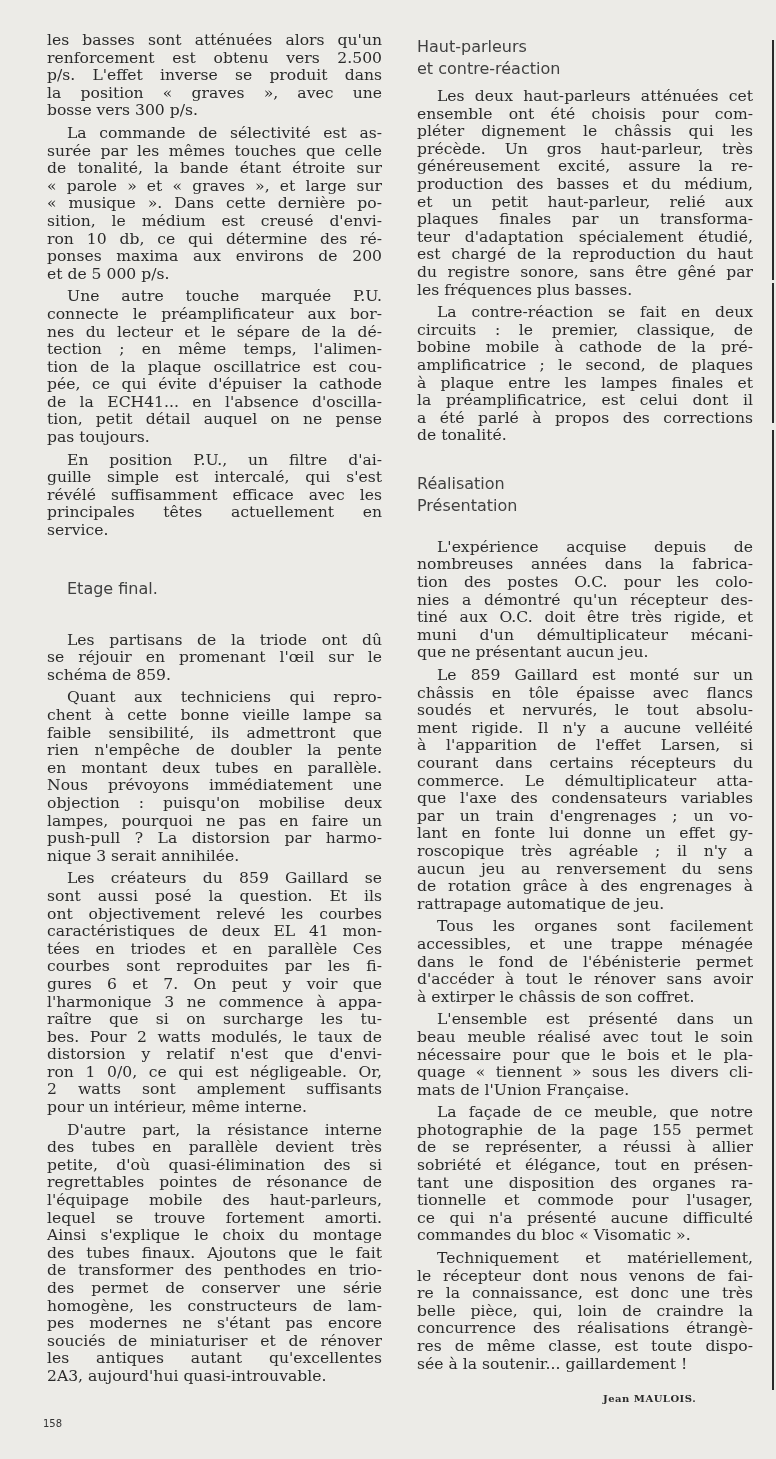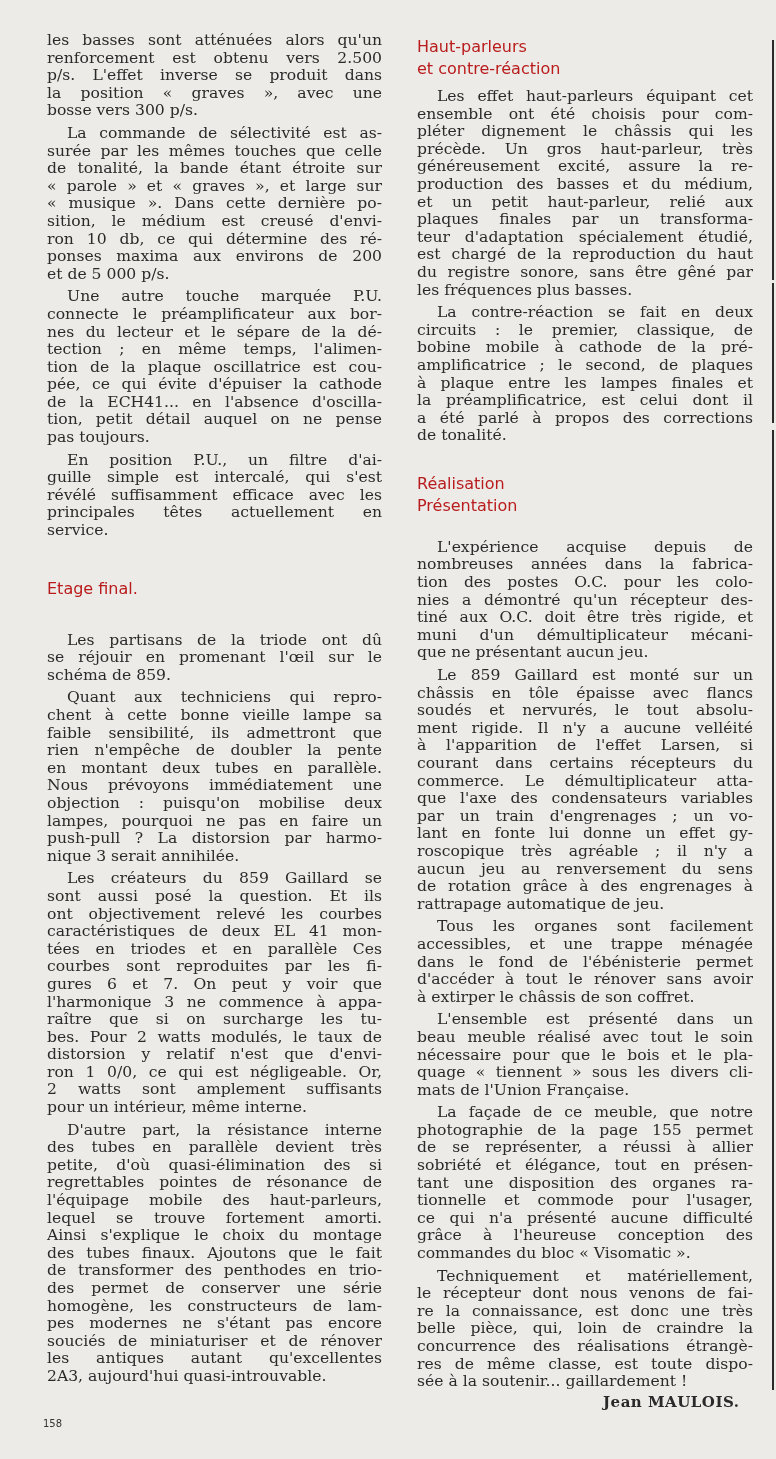"Haut-parleurs" .heading { color: #b91c1c -> #404040 }
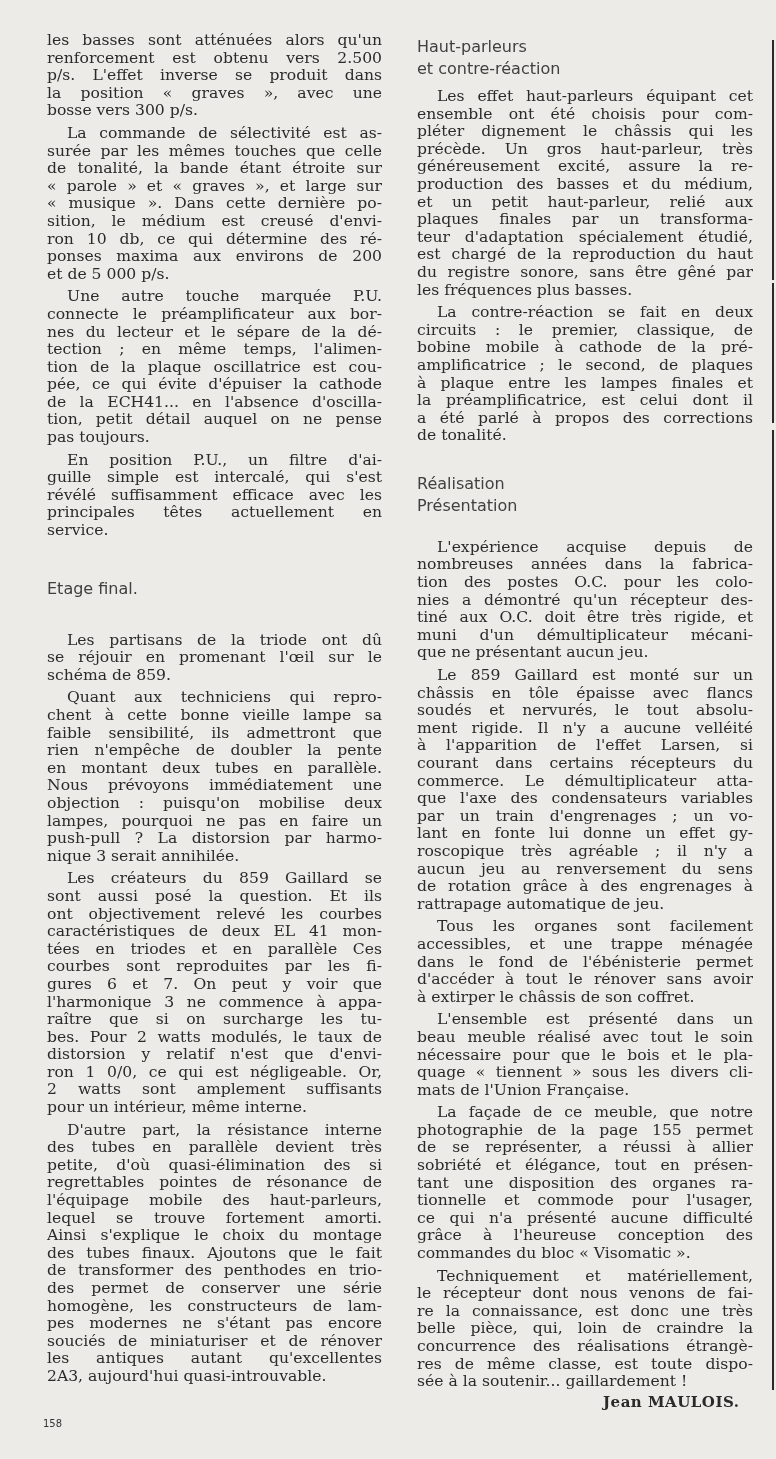"Les effet haut-parleurs équipant cet" span.line { text: effet haut-parleurs équipant -> deux haut-parleurs atténuées }
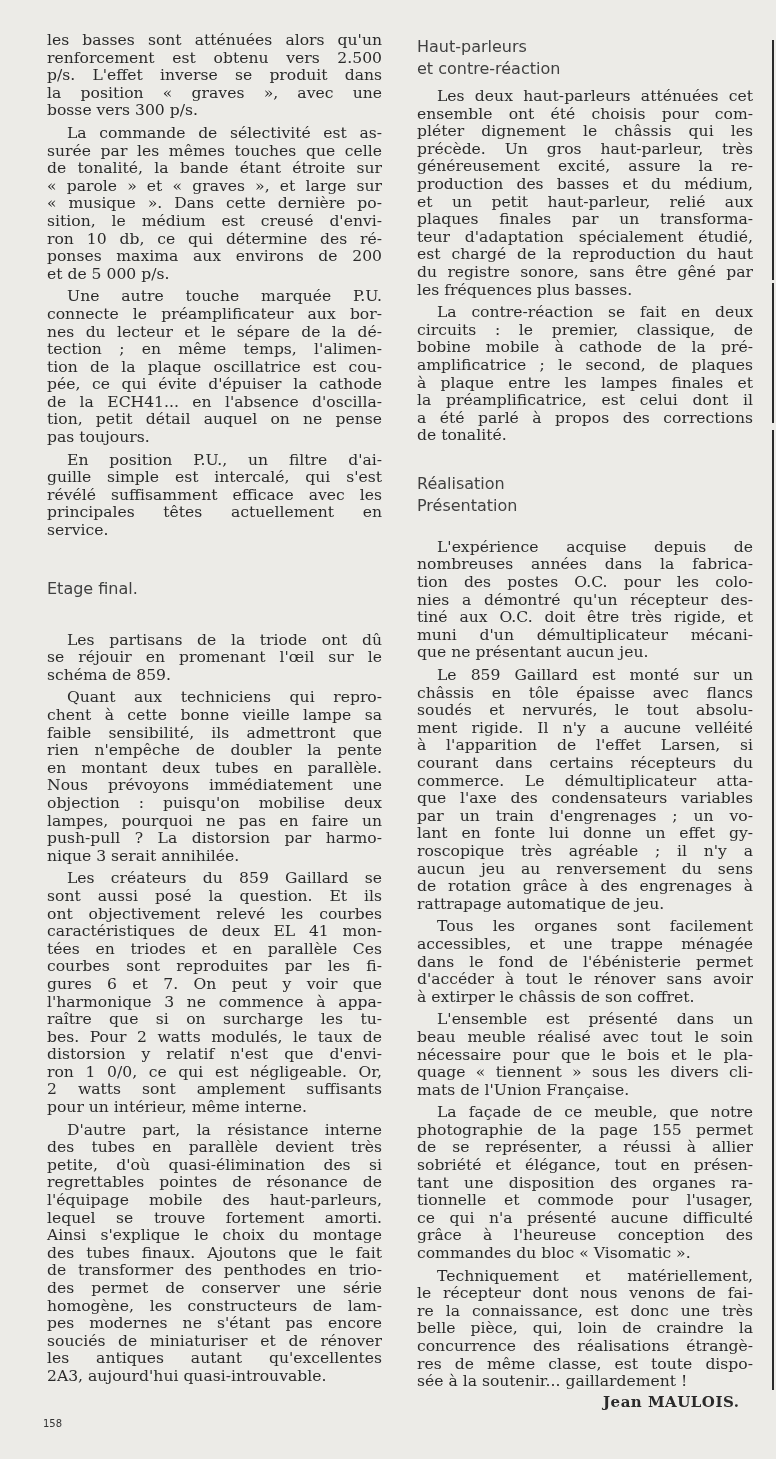"Etage final." div.heading { margin-left: none -> 20px }
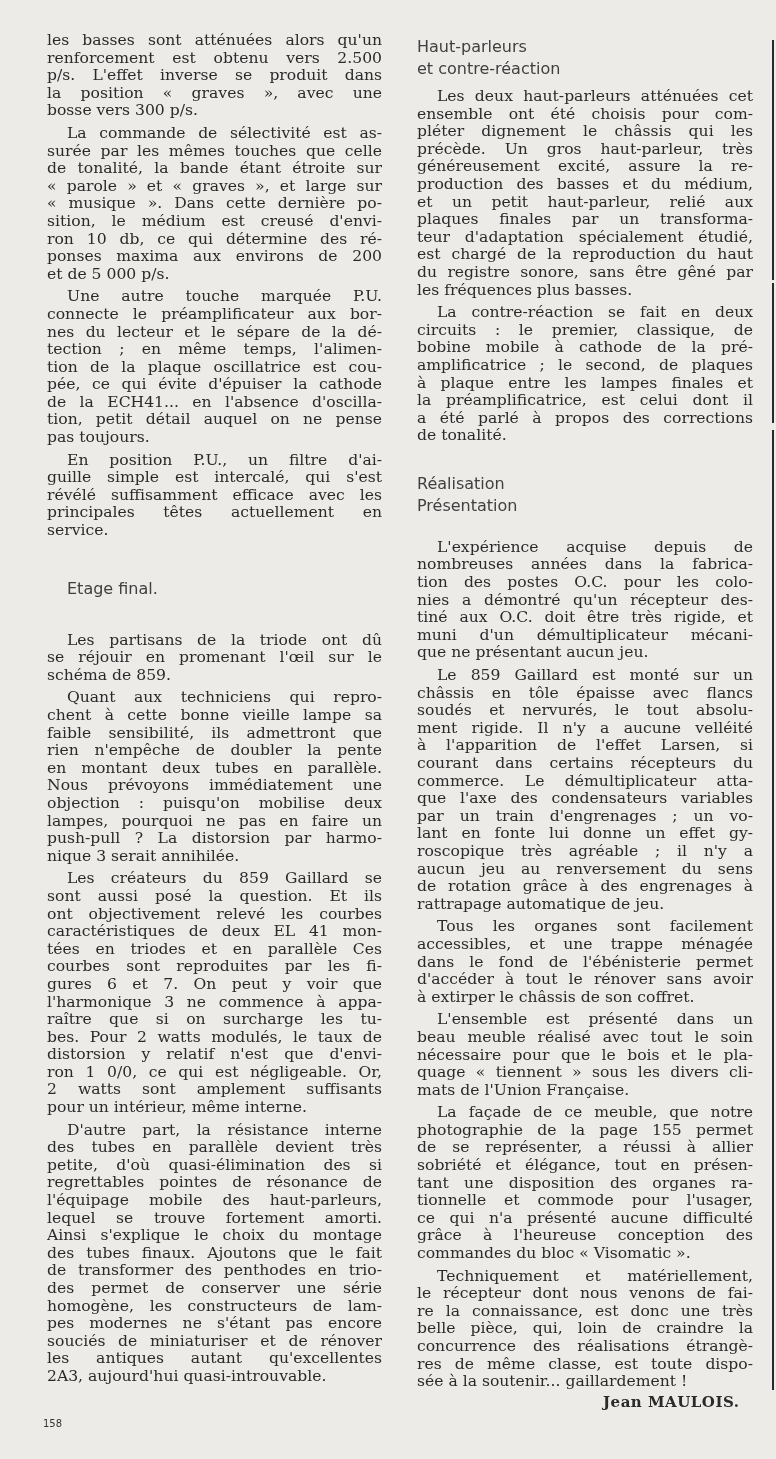"grâce à l'heureuse conception des" span.line { html: <span>grâce à l'heureuse conception des</span> -> none }
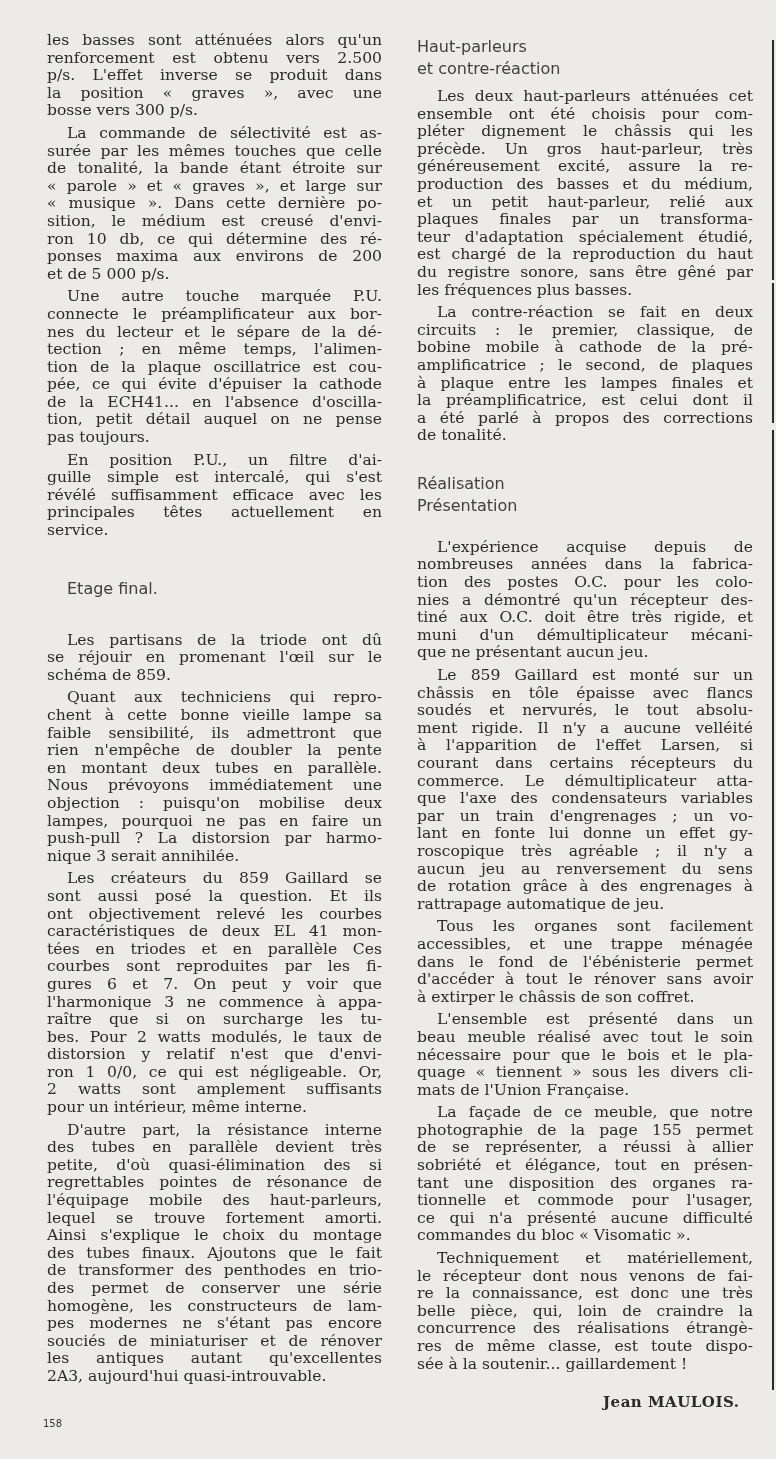"Jean MAULOIS." .signature { font-size: 15px -> 10px }
